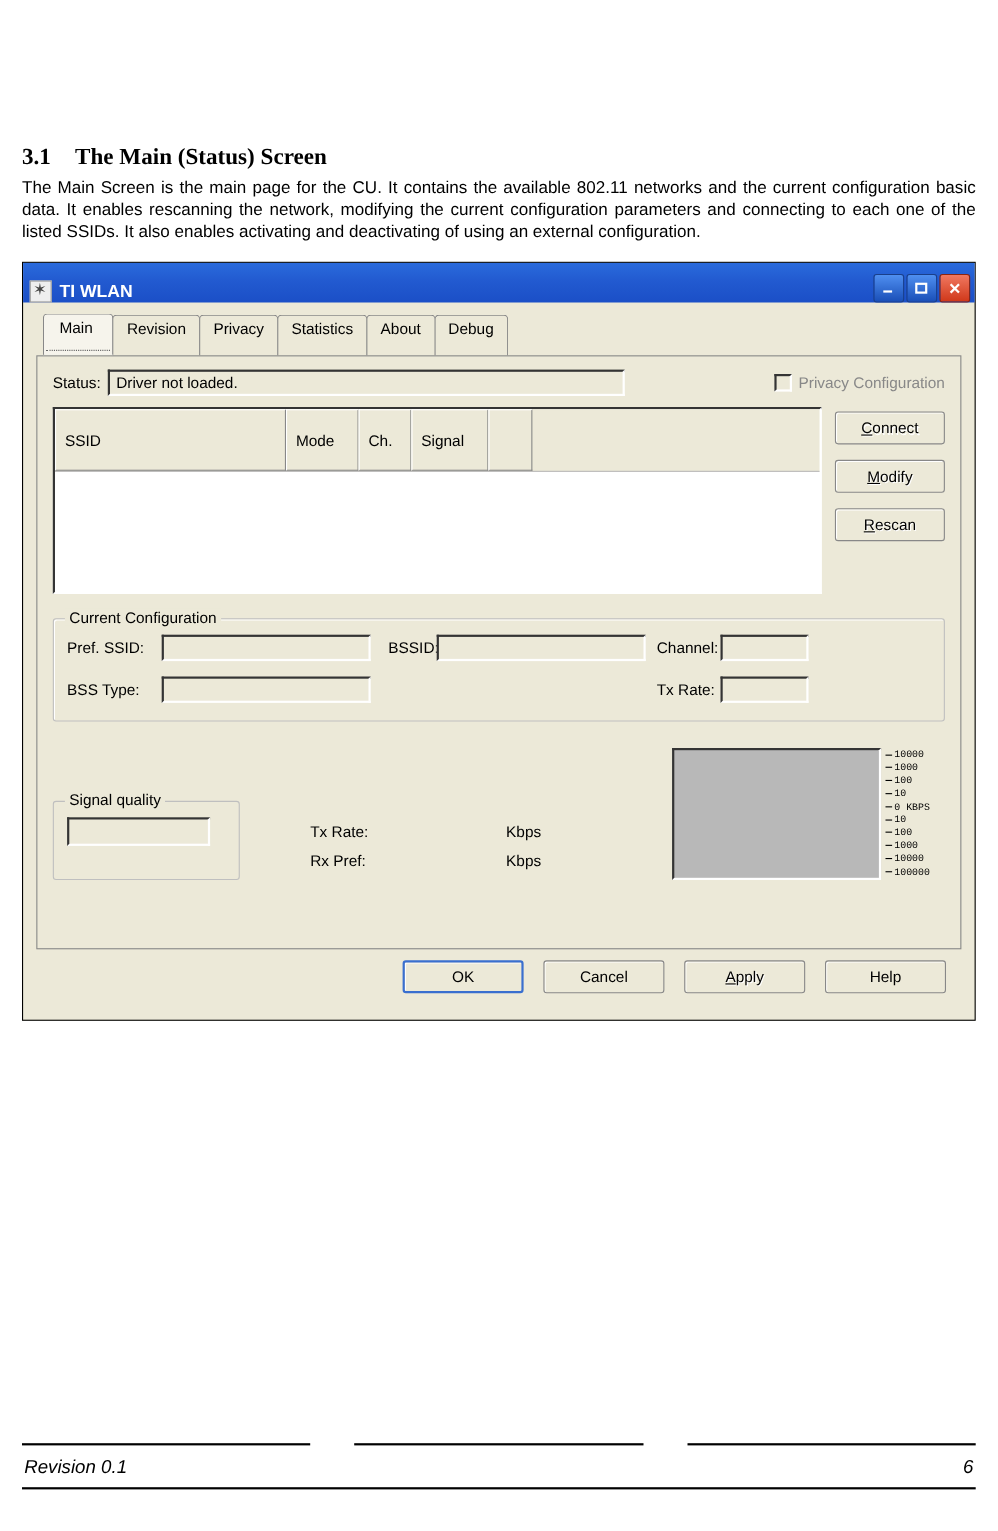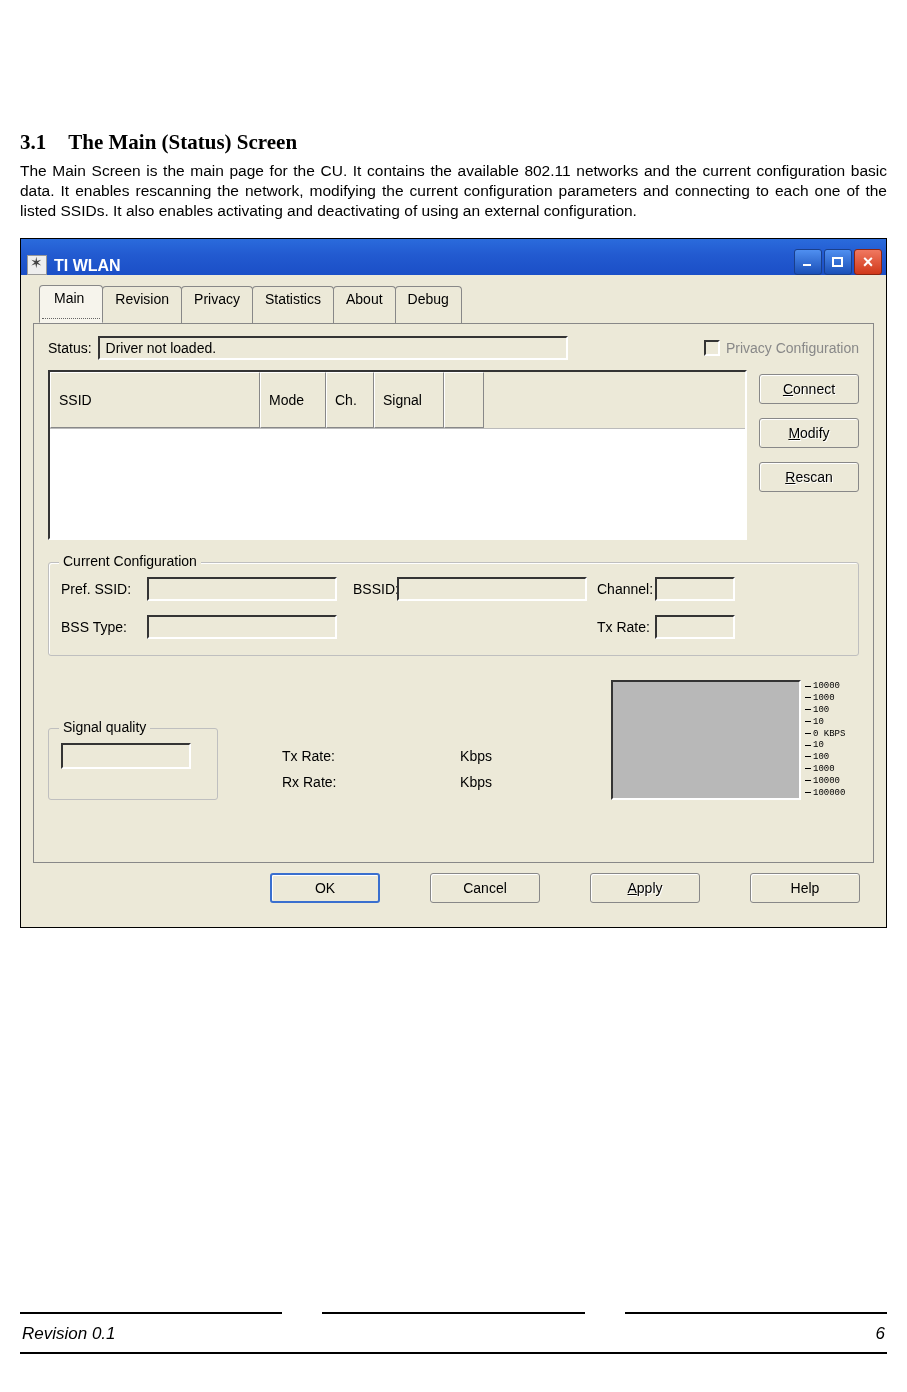"Rx Rate:" span { text: Rate -> Pref }
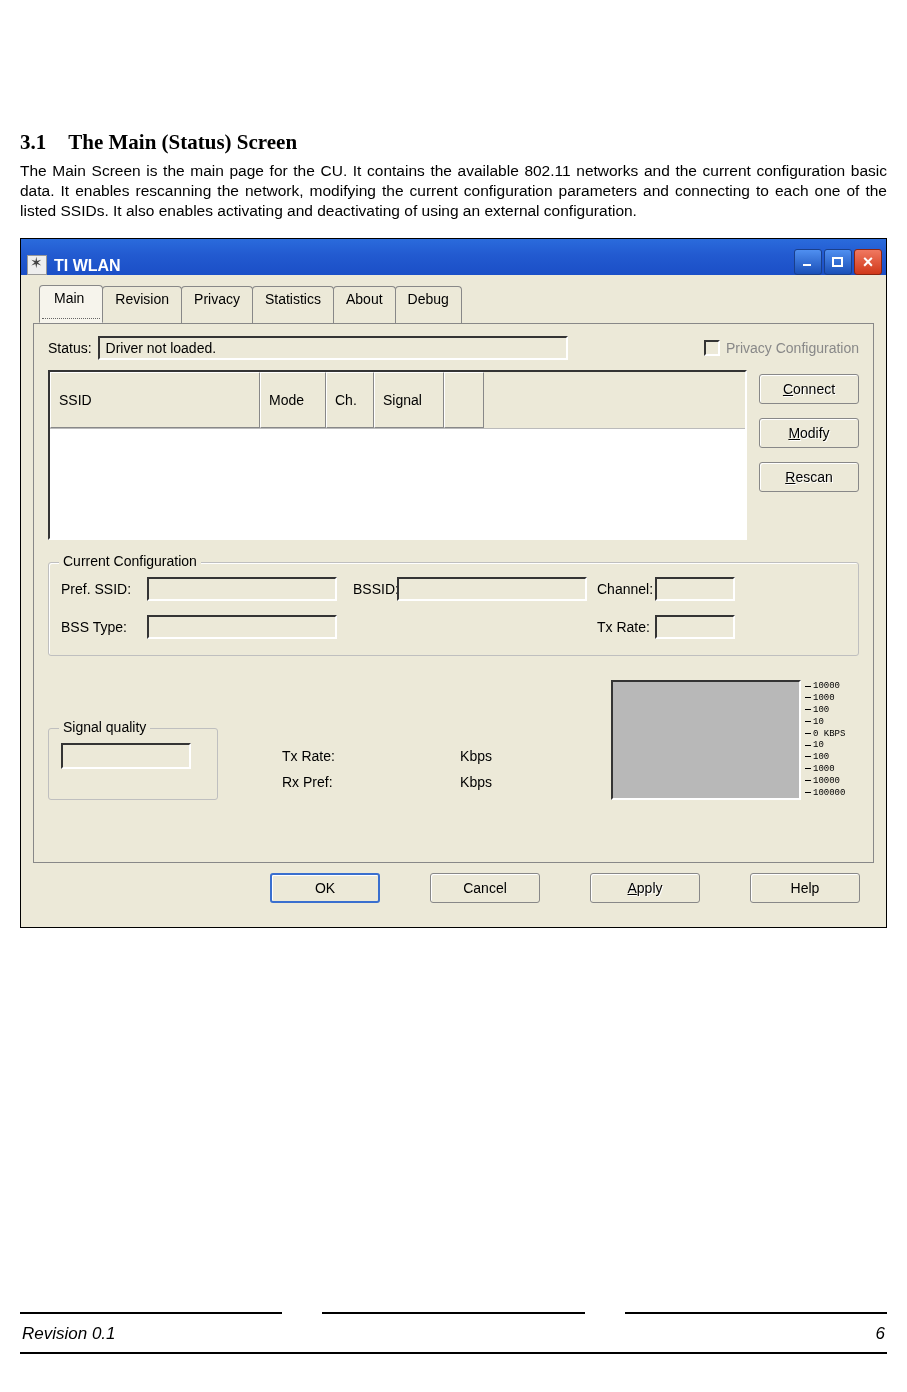"OK" .dlgbtns .btn { margin-left: 32px -> none }
